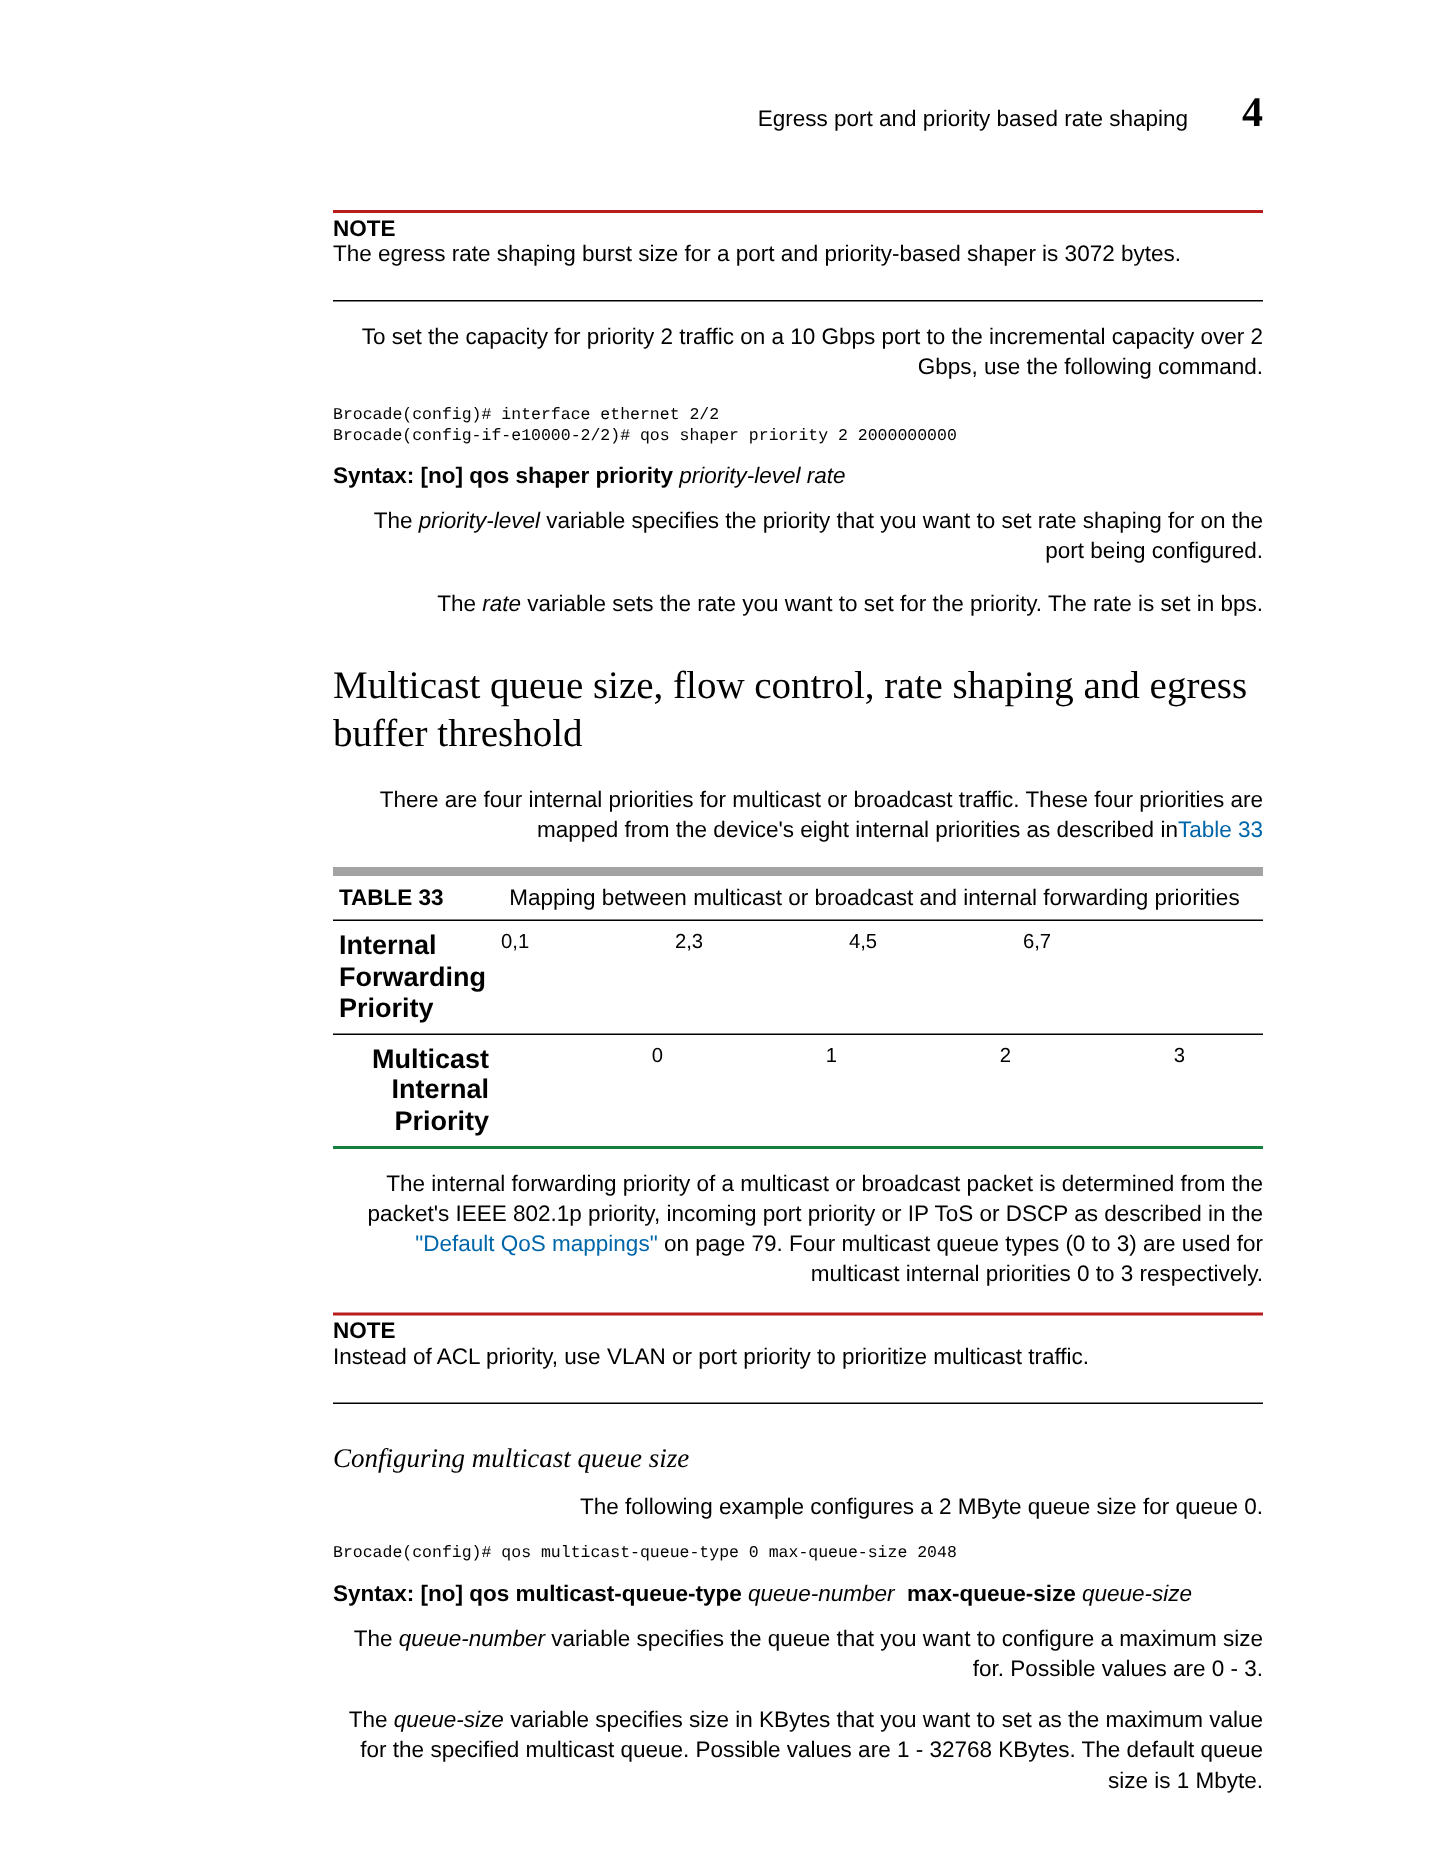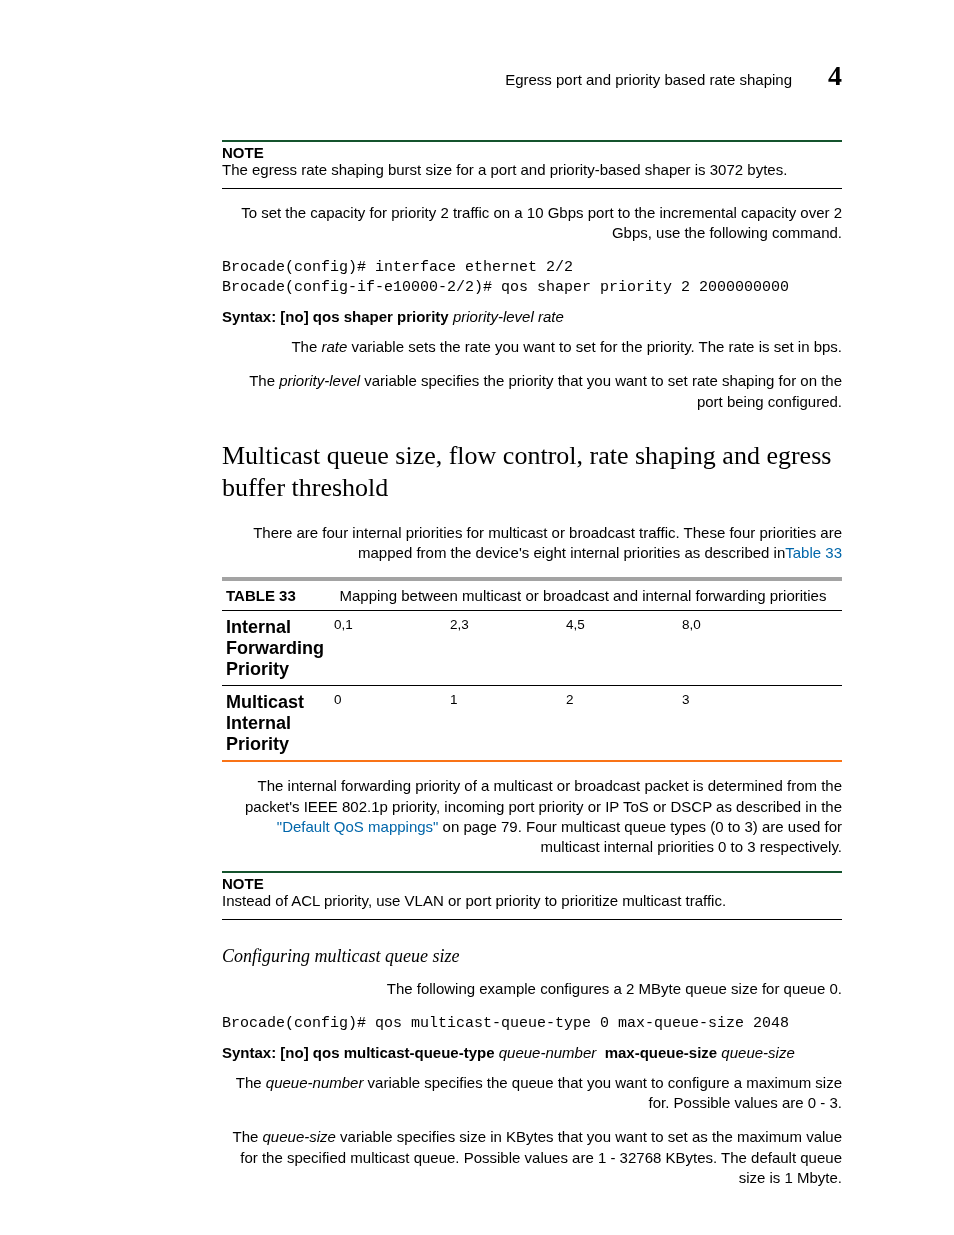"NOTE" .note-box { border-top: 2px solid #14532d -> 2px solid #b91c1c; padding: 2px 0 10px 0 -> 2px 0 22px 0 }
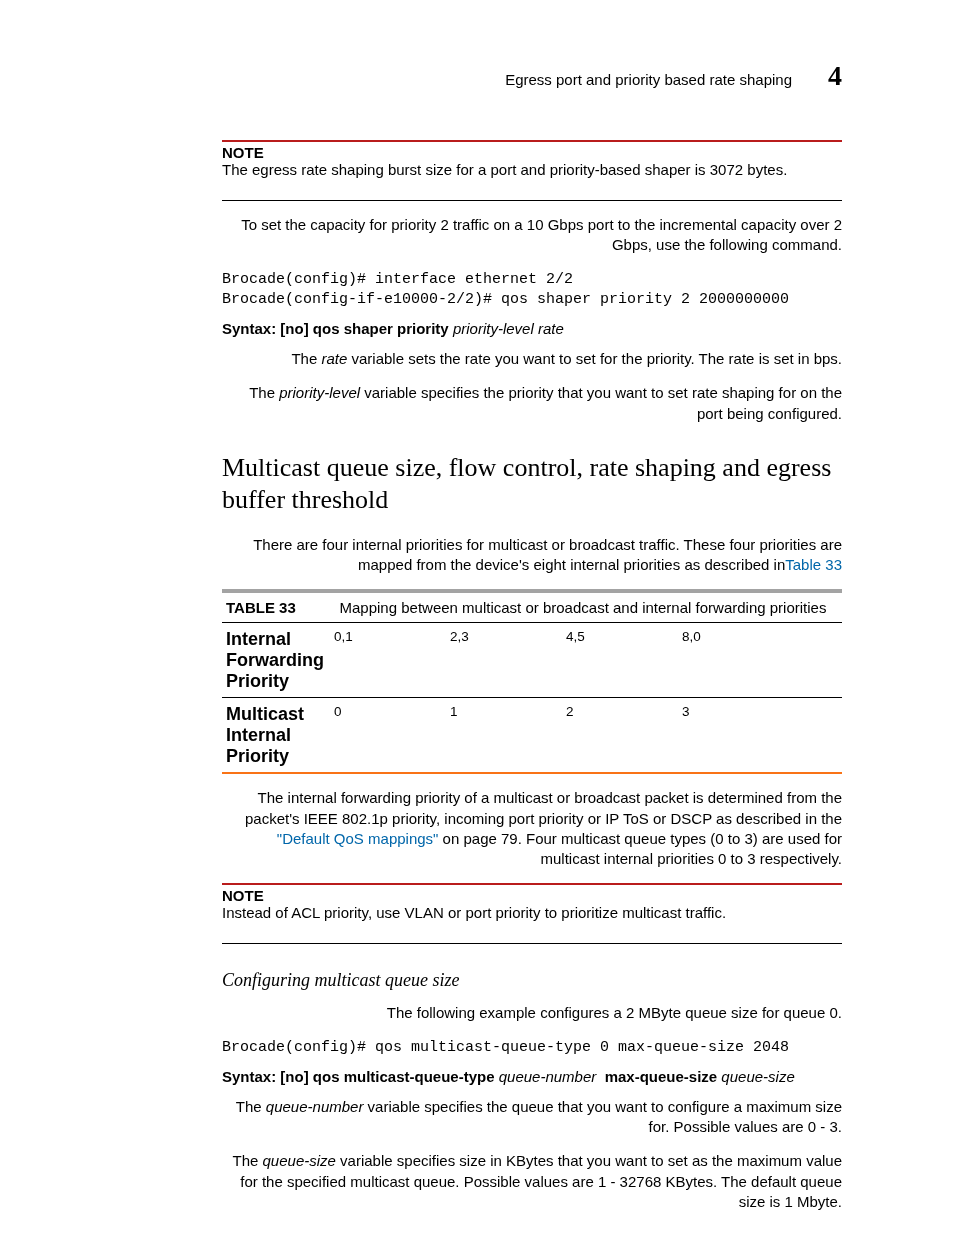"Brocade(config)# interface ethernet 2/2" pre { font-size: 15px -> 11px }
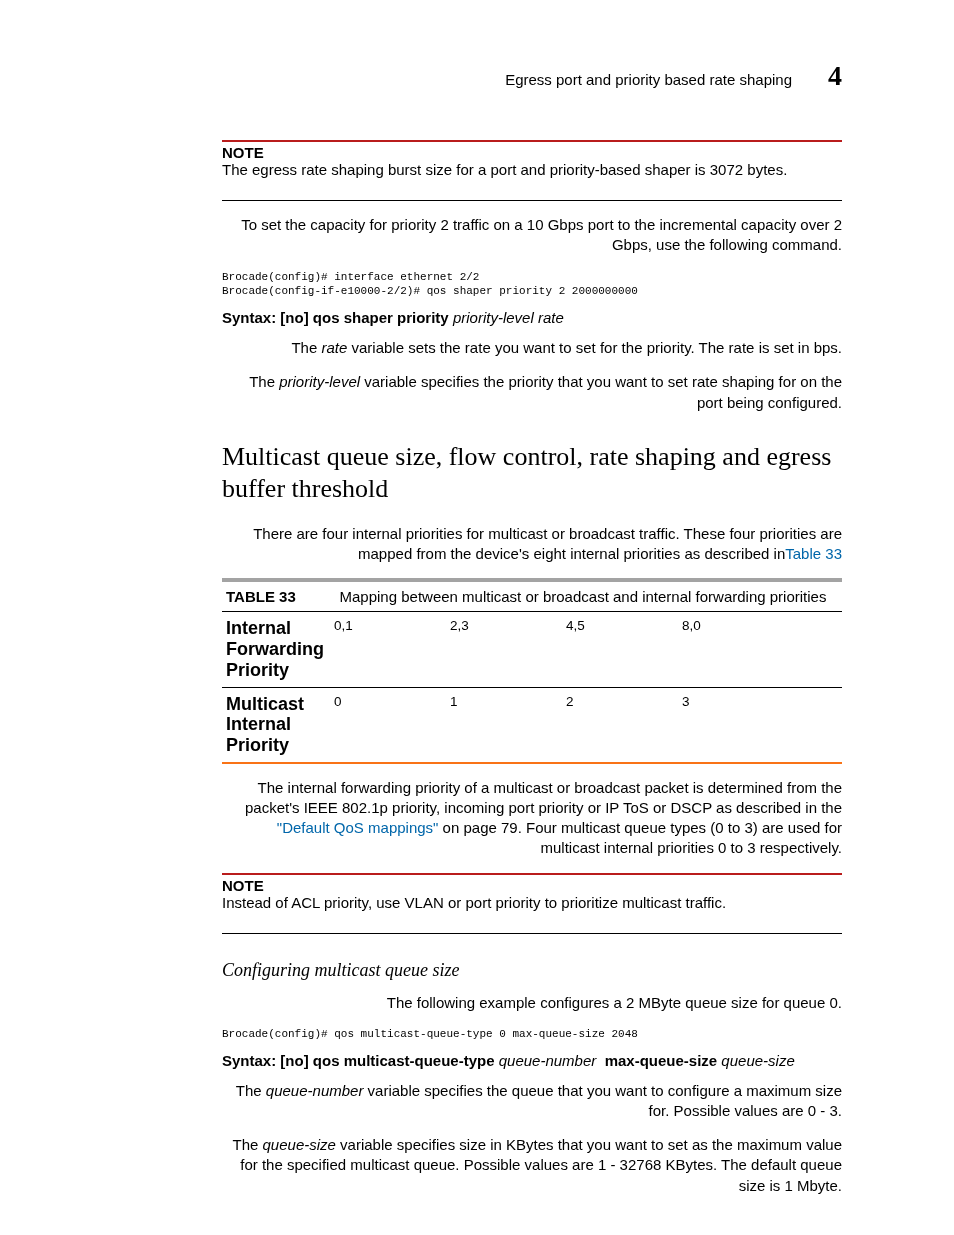"The rate variable sets the" p { order: before "The priority-level variable specifies" -> after "The priority-level variable specifies" }
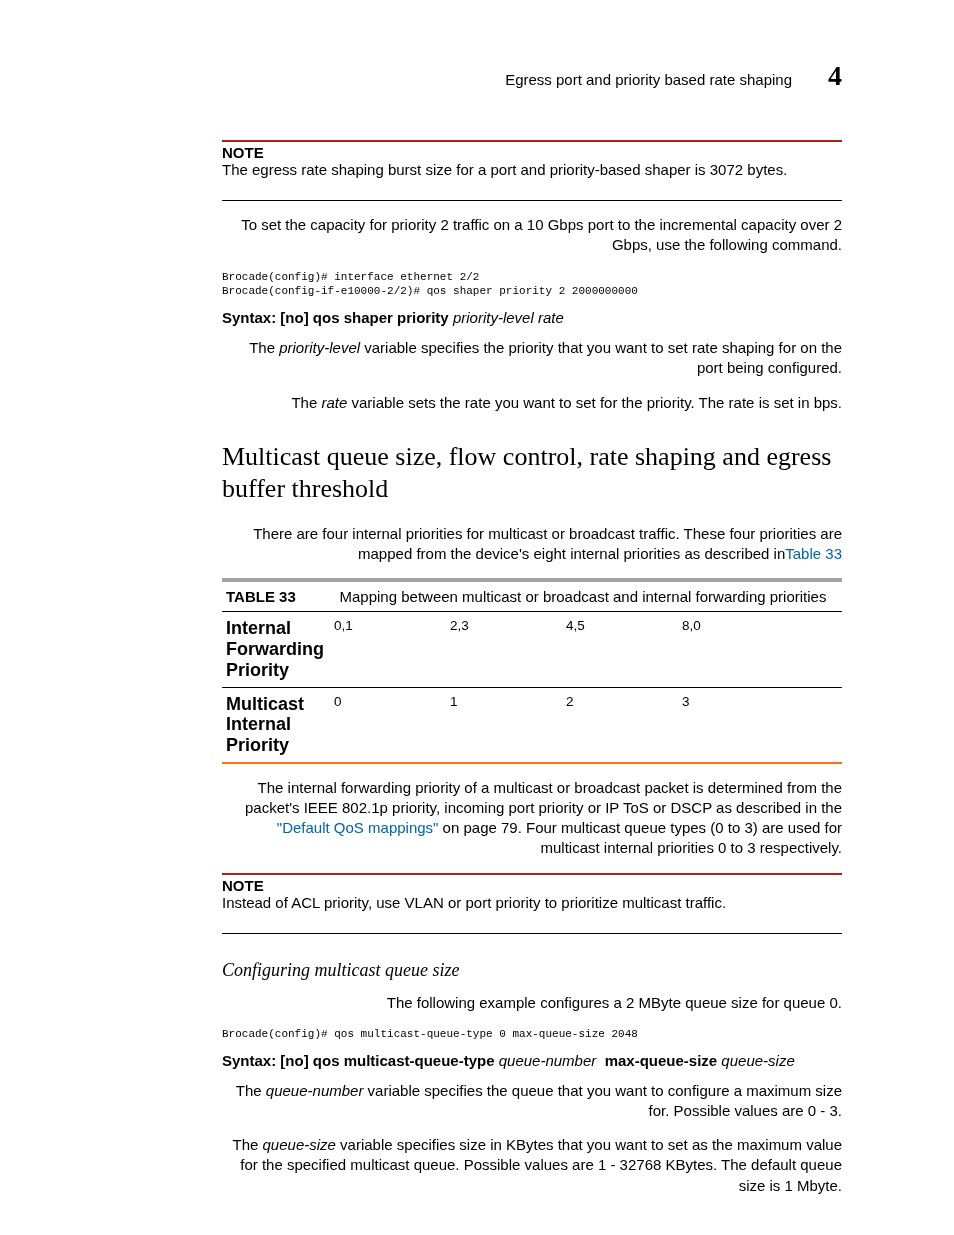"TABLE 33 Mapping between multicast" .tbl-caption-row td { border-top: 4px solid #a3a3a3 -> 6px solid #a3a3a3 }
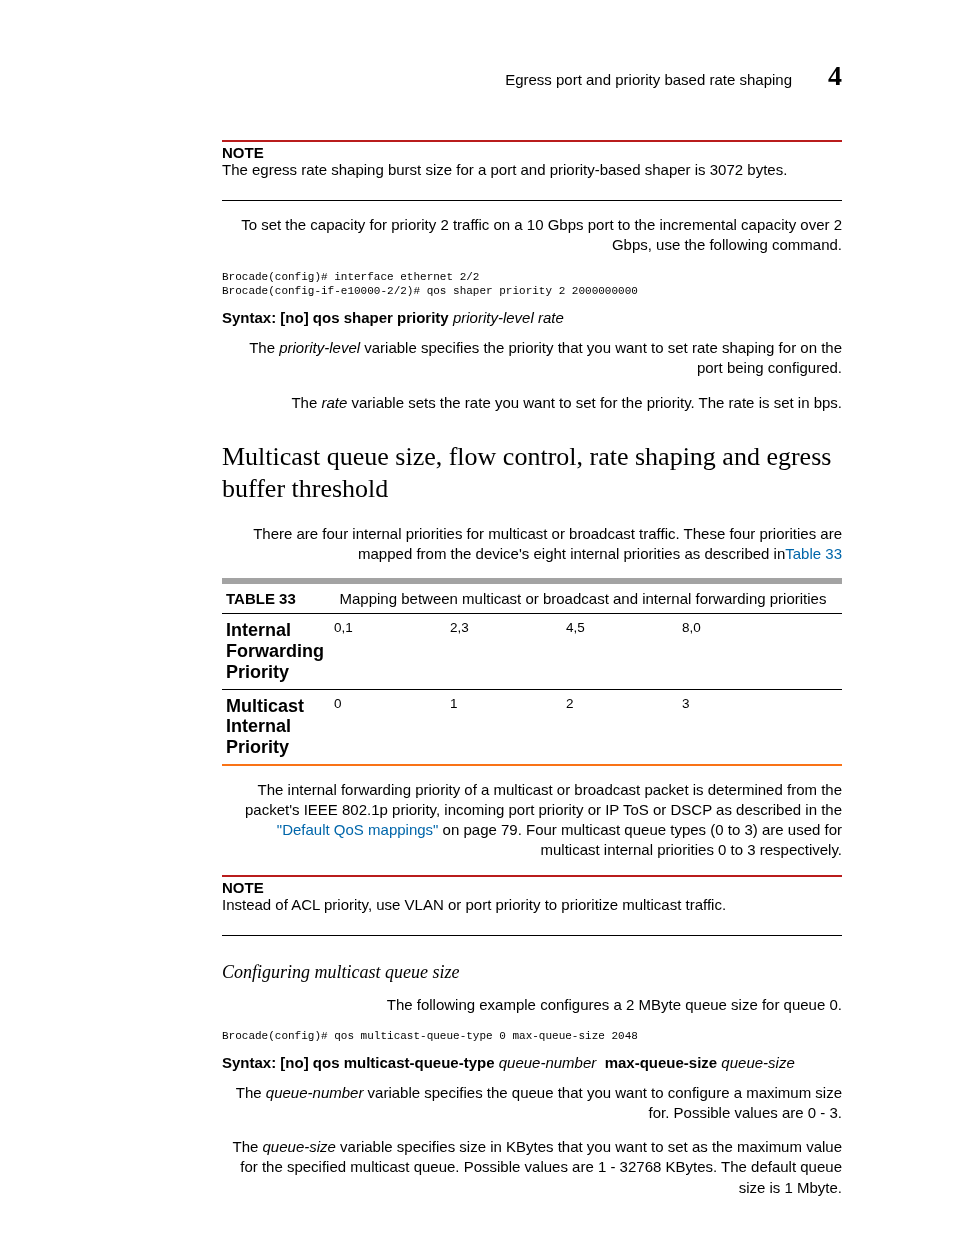"8,0" td { text: 8,0 -> 6,7 }
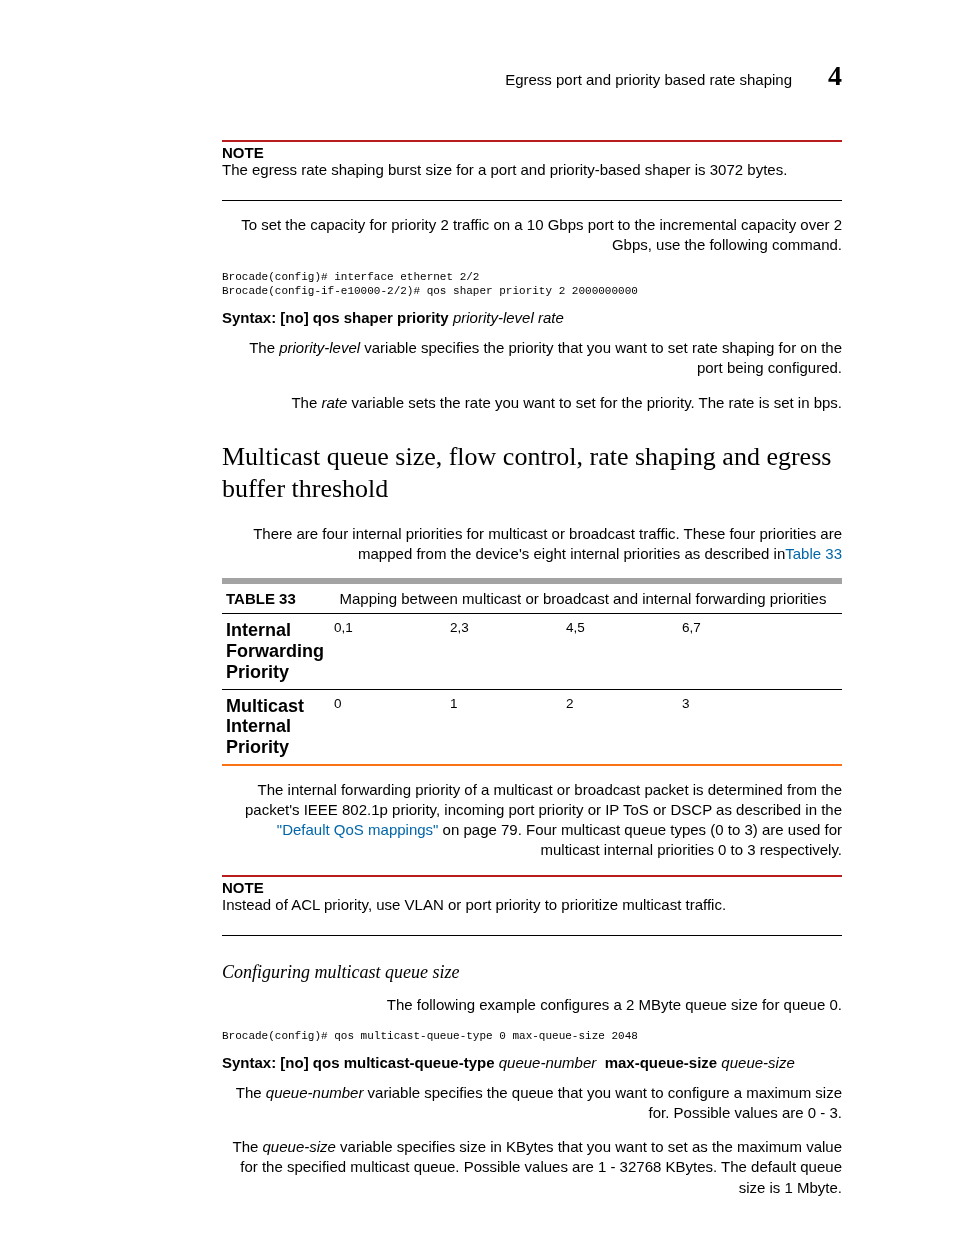"Multicast Internal Priority" .tbl .last-row td { border-bottom: 2px solid #f97316 -> 2px solid #15803d; text-align: none -> right }
